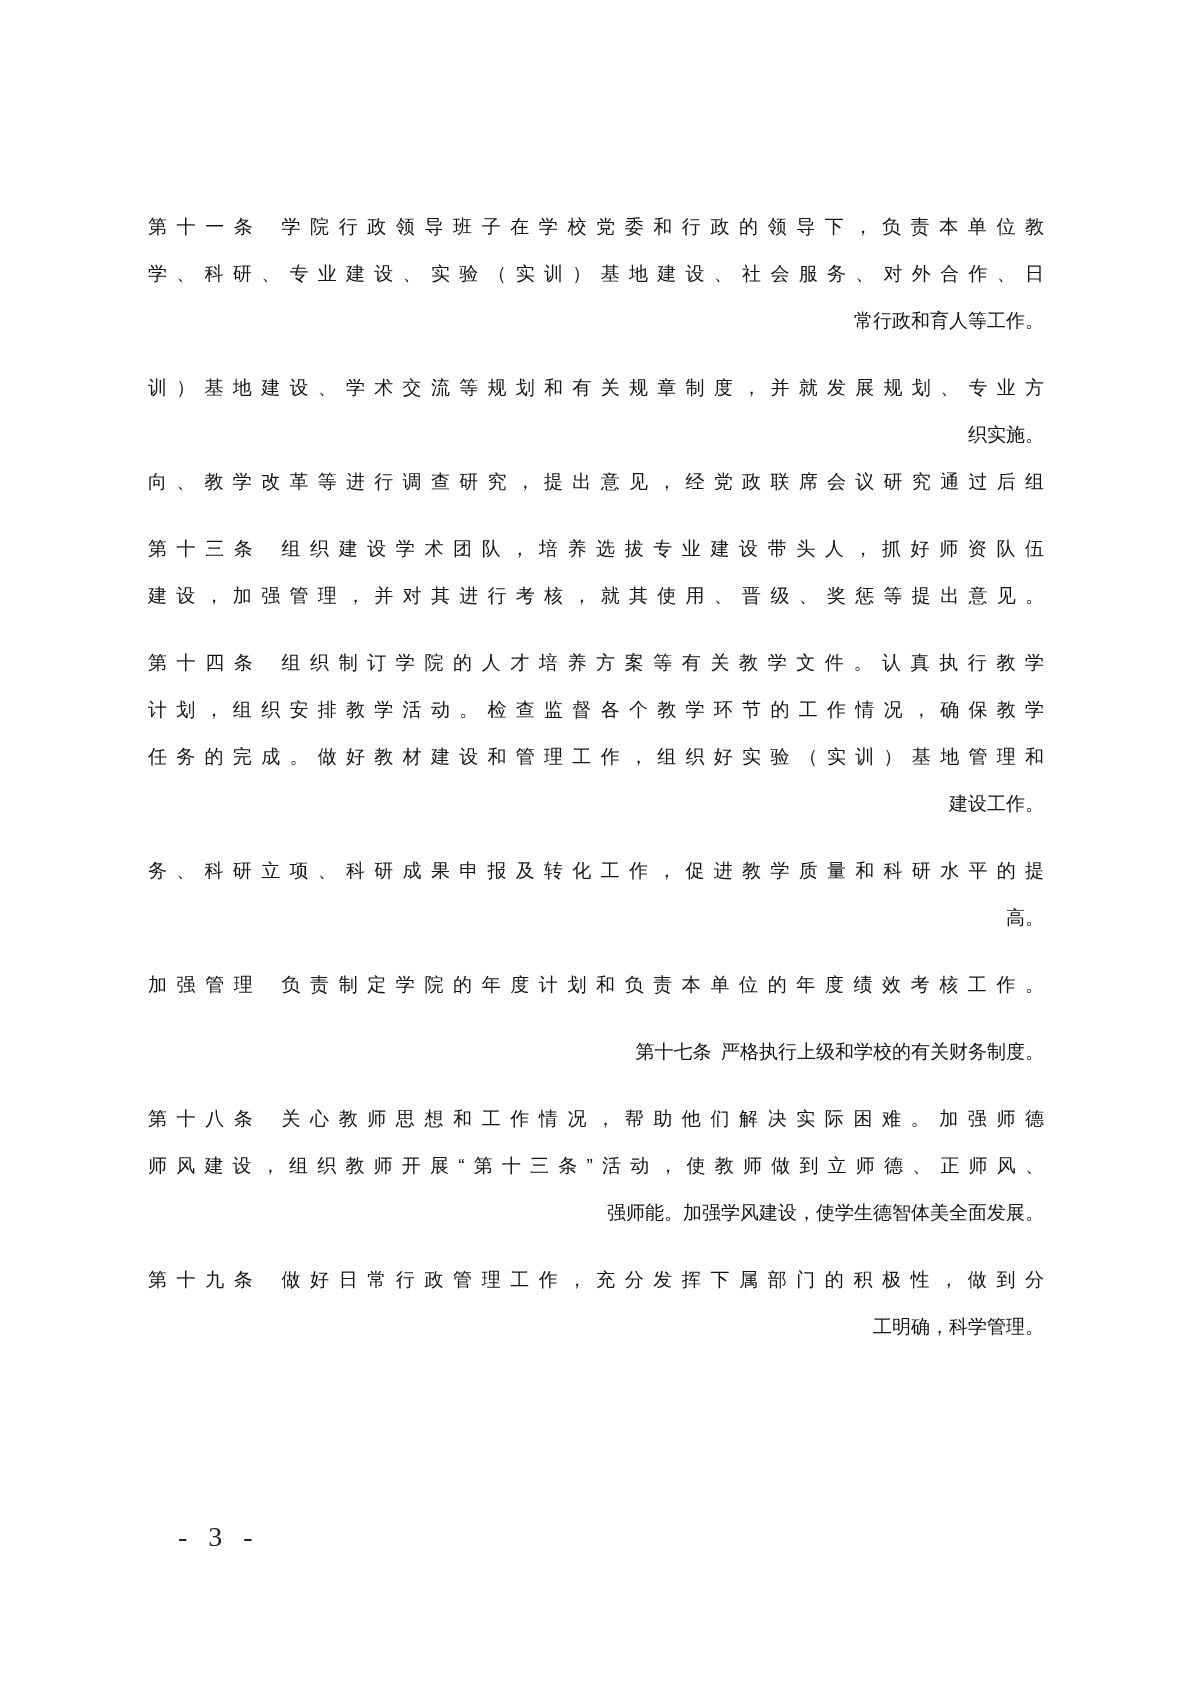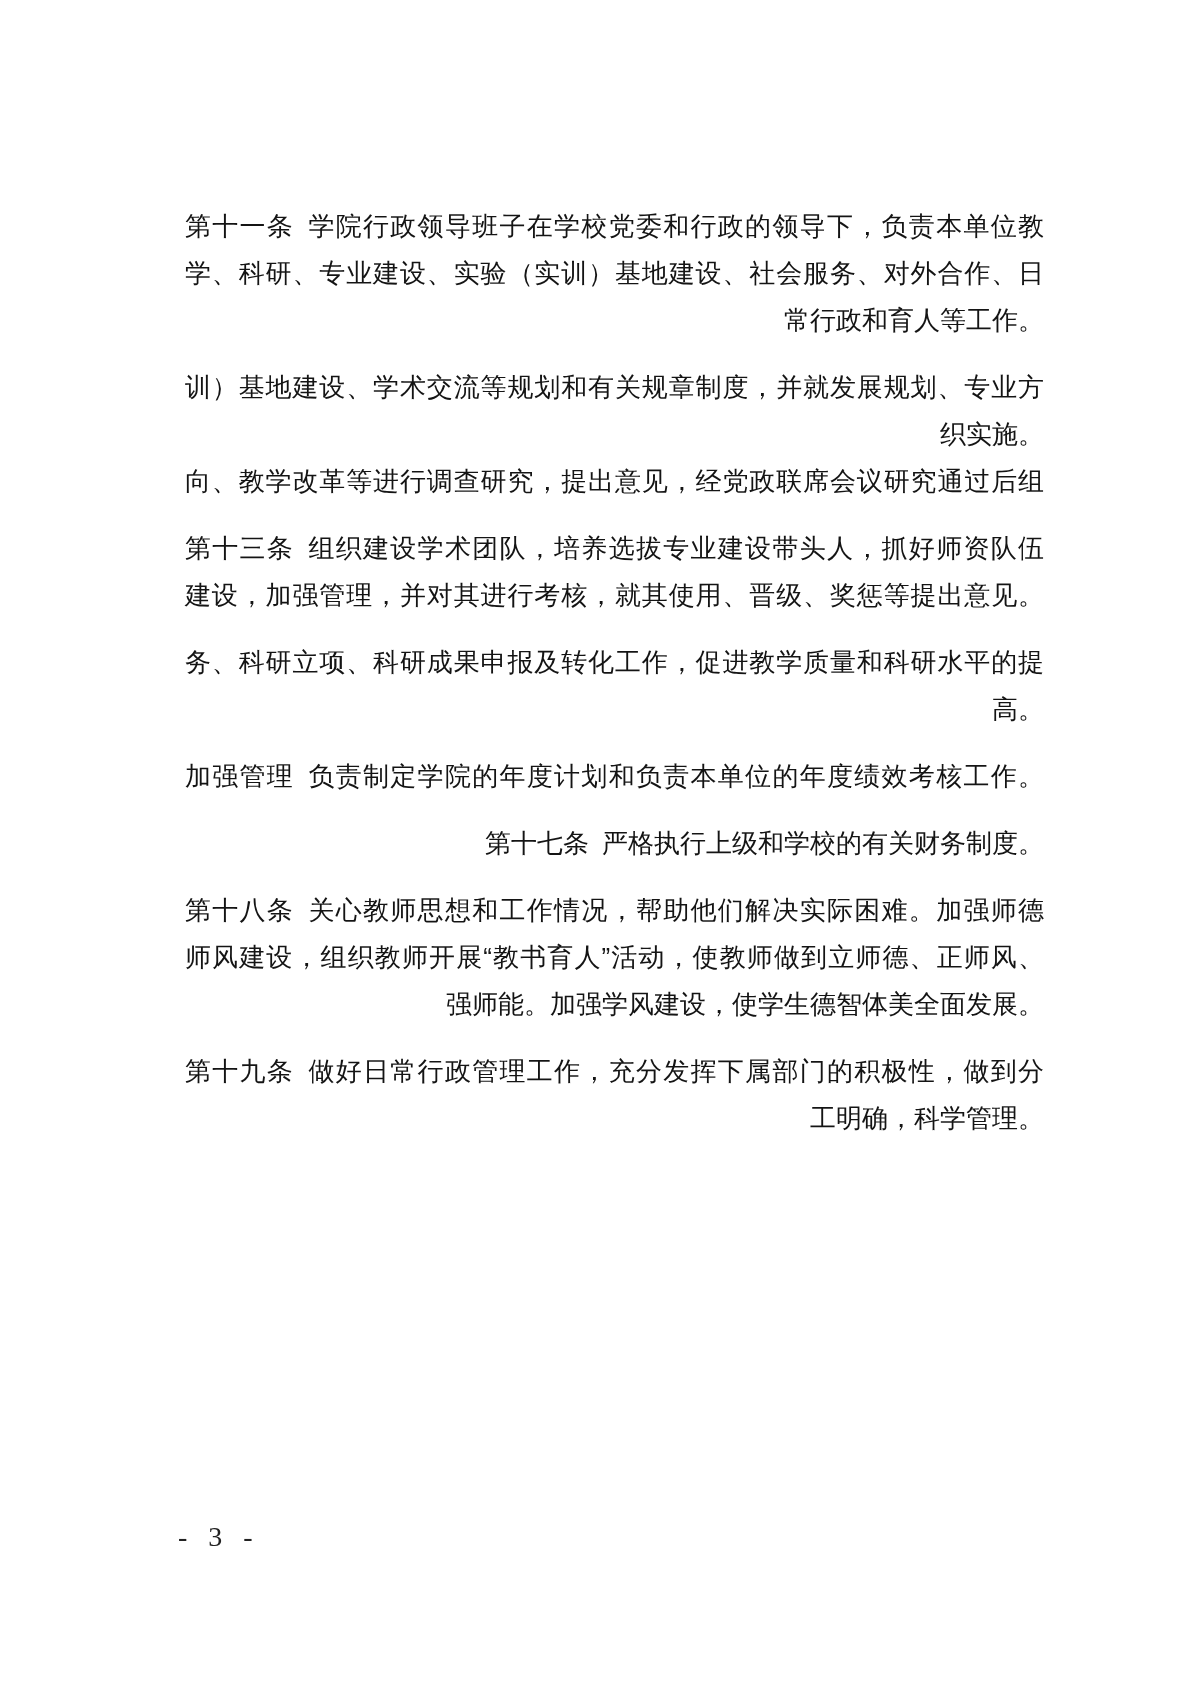"第十一条 学院行政领导班子在学校党委和行政的领导下，负责本单位教" .line { font-size: 26px -> 19px; margin-left: 37px -> none }
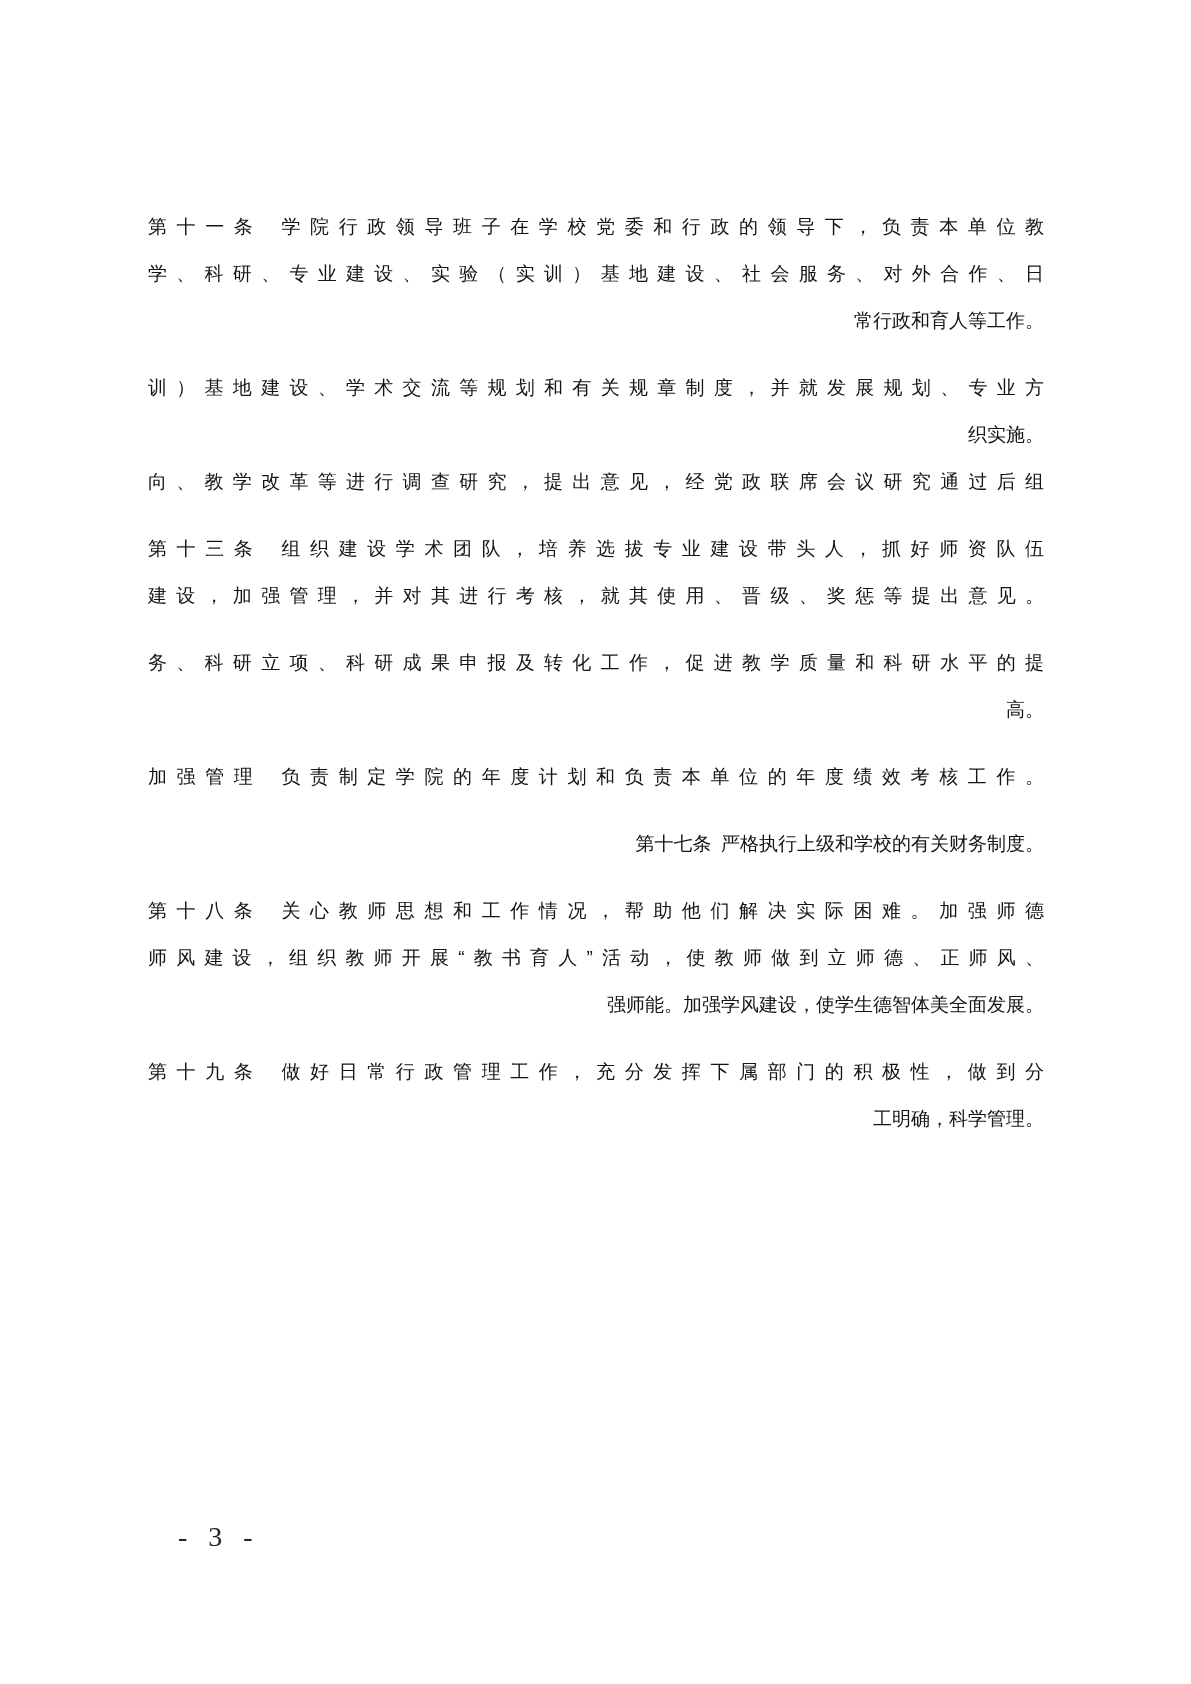"第十四条 组织制订学院的人才培养方案等有关教学文件。认真执行教学" div.para { html: none -> <div> <div>第十四条 组织制订学院的人才培养方案等有关教学文件。认真执行教学</div> <div>计划，组织安排教学活动。检查监督各个教学环节的工作情况，确保教学</div> <div>任务的完成。做好教材建设和管理工作，组织好实验（实训）基地管理和</div> <div>建设工作。</div> </div> }
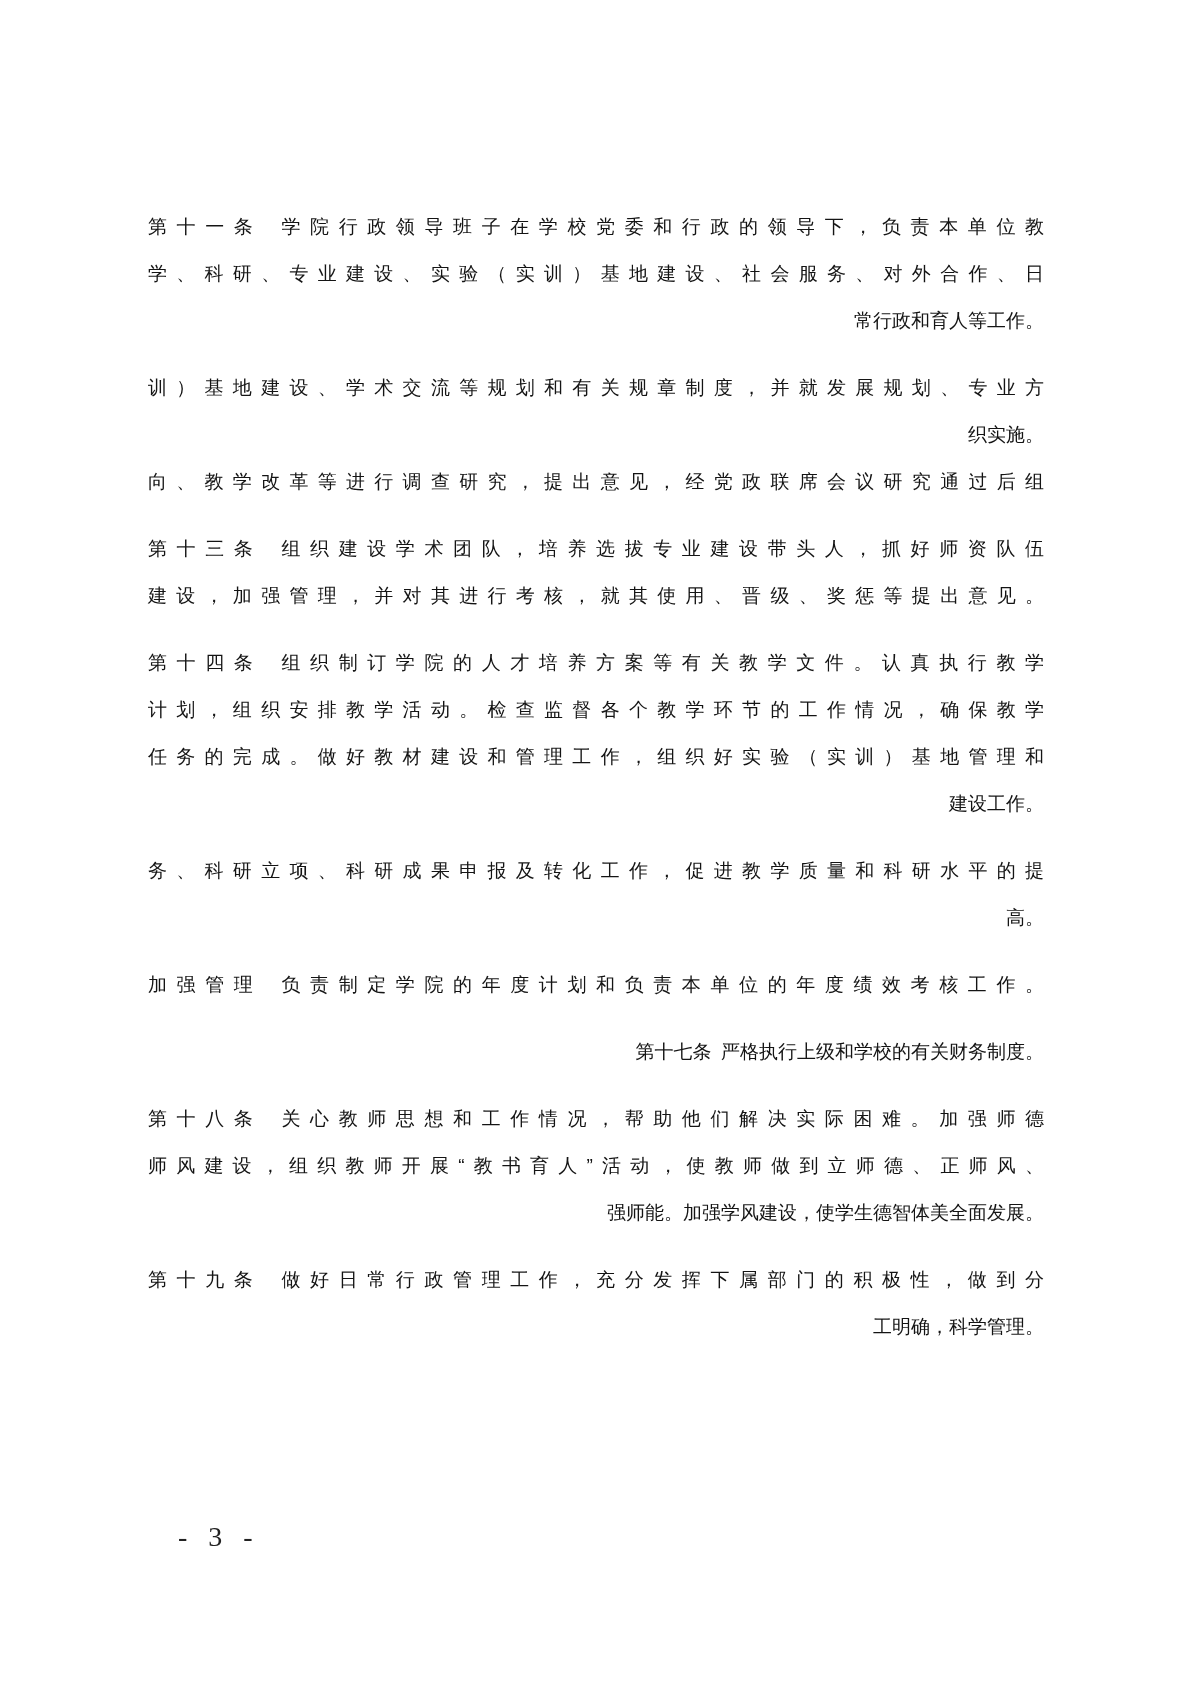"师风建设，组织教师开展“教书育人”活动，使教师做到立师德、正师风、" div.line { text: 教书育人 -> 第十三条 }
